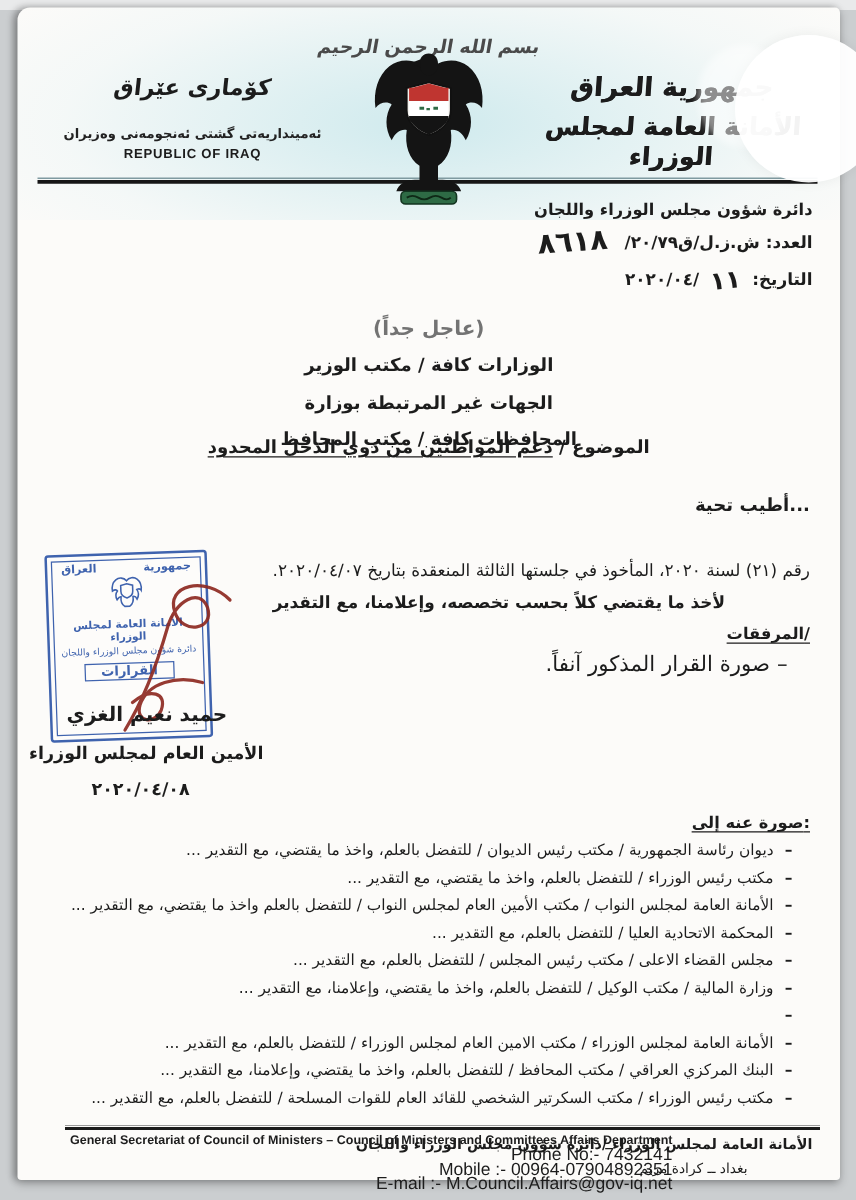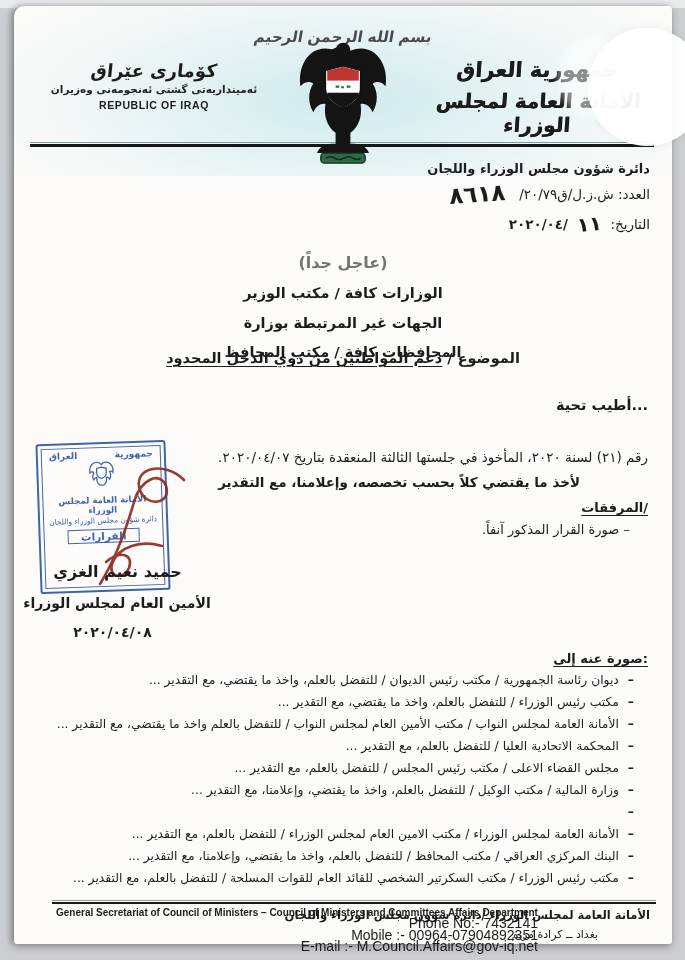"ئەمینداریەتی گشتی ئەنجومەنی وەزیران" .kurdish2 { margin-top: 2px -> 20px }
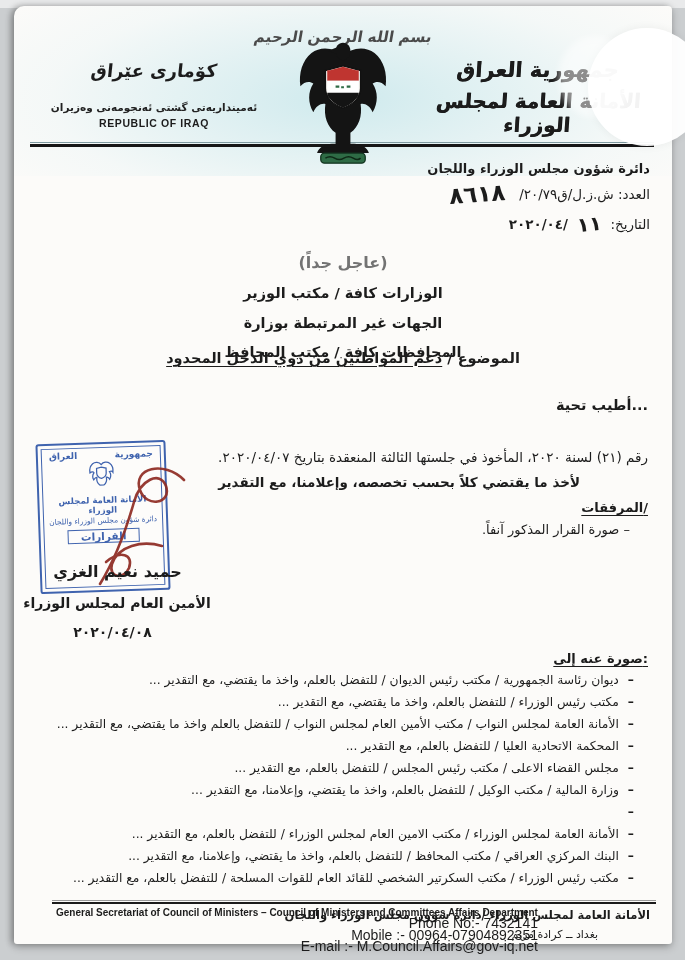"العدد: ش.ز.ل/ق٢٠/٧٩/" .ref-label { font-weight: normal -> bold }
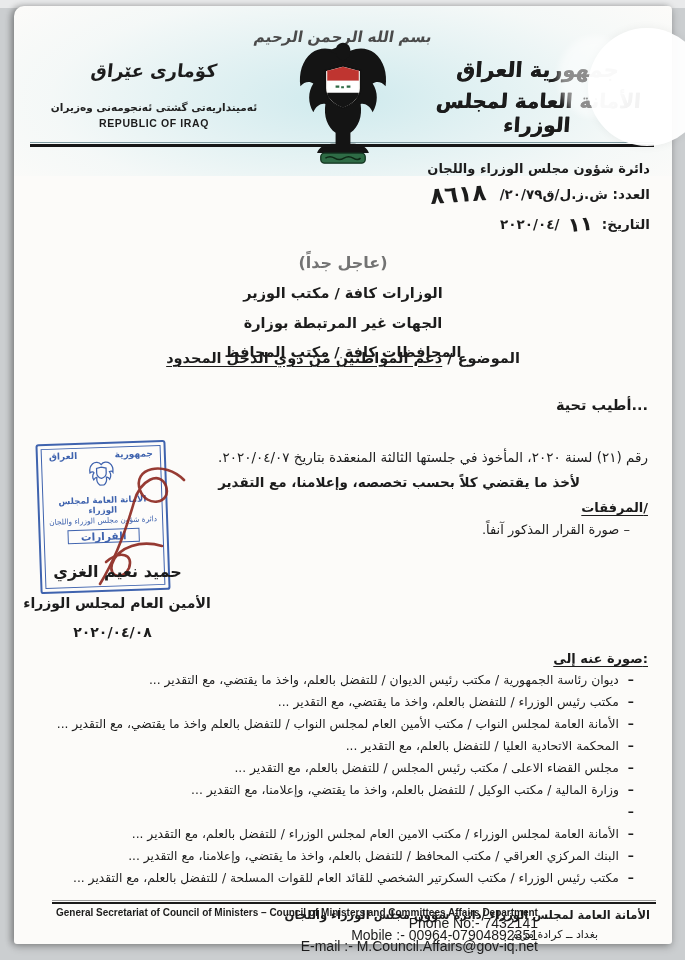"– صورة القرار المذكور آنفاً." .attach-item { font-size: 13px -> 17px }
